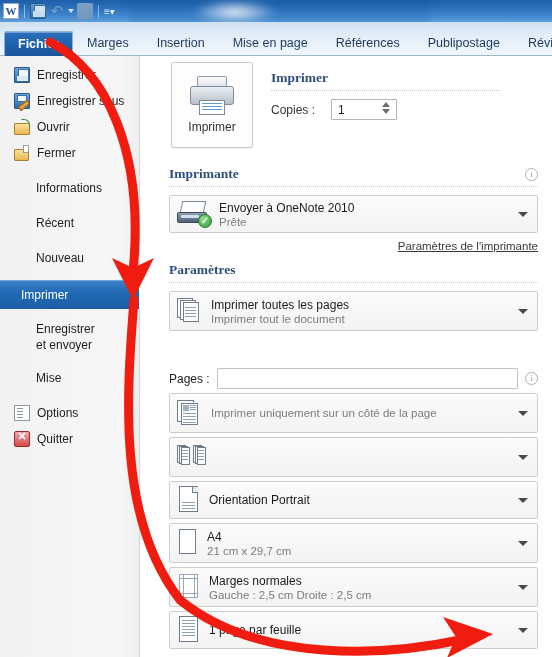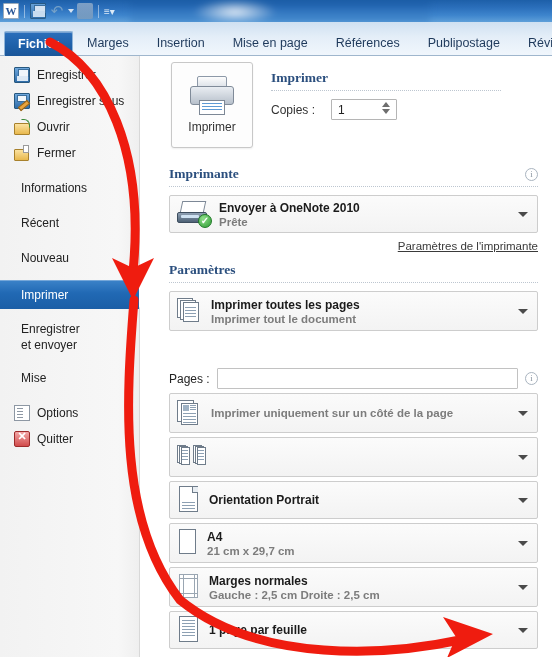"Informations" .nav-item.plain { padding-left: 21px -> 36px }
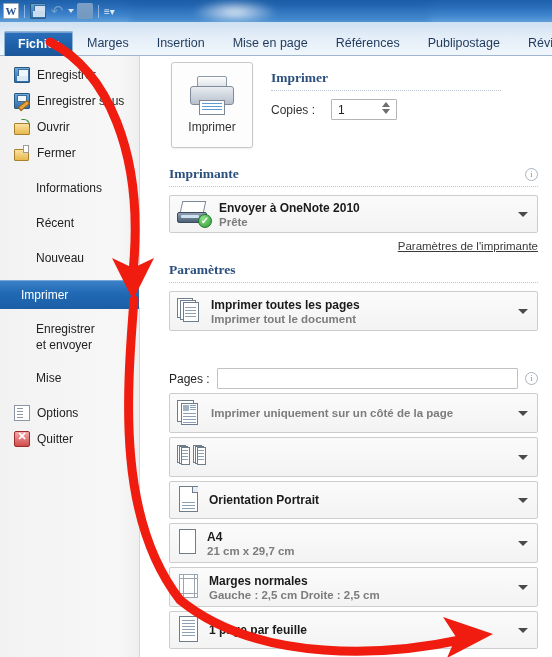"Envoyer à OneNote 2010" .combo .cb-text { font-weight: bold -> none }
